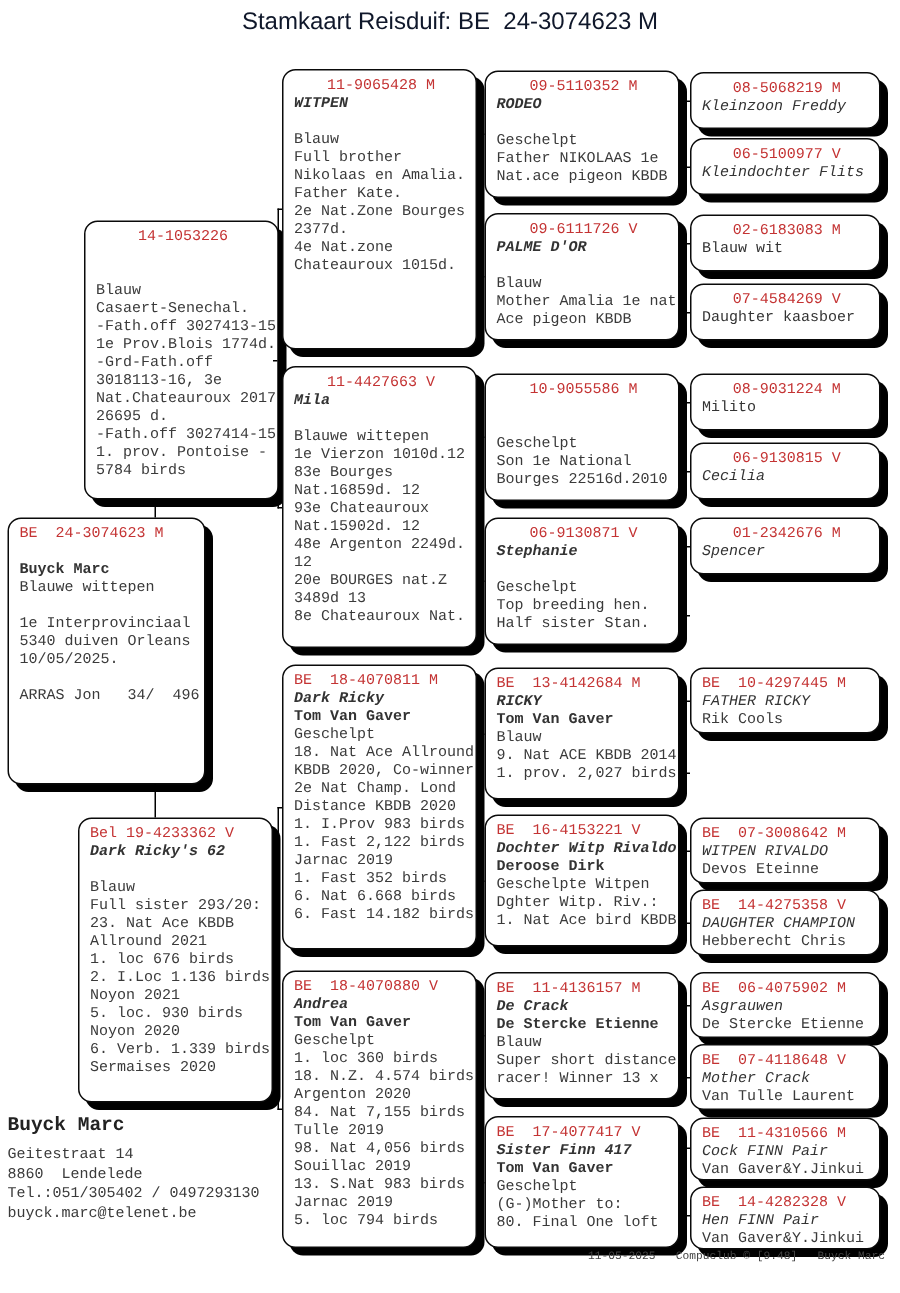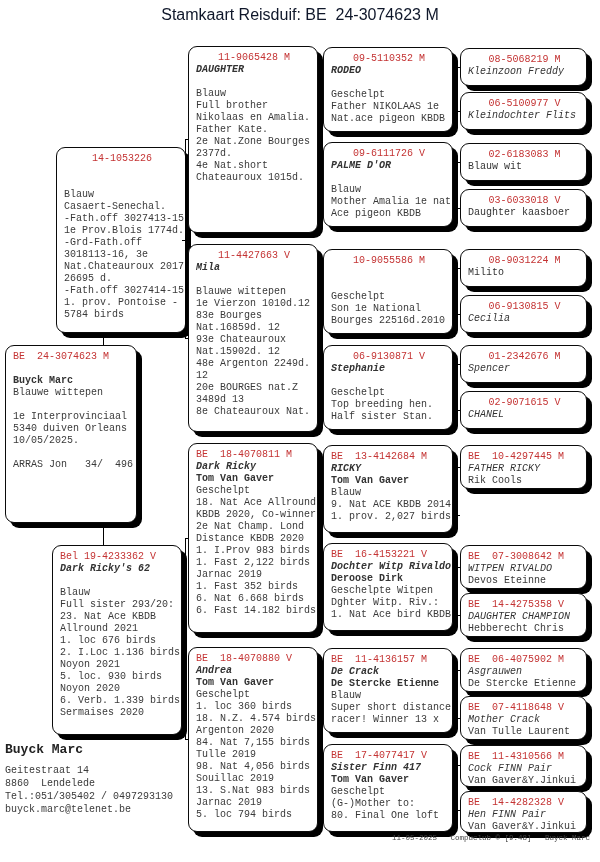"DAUGHTER" div.bname { text: DAUGHTER -> WITPEN }
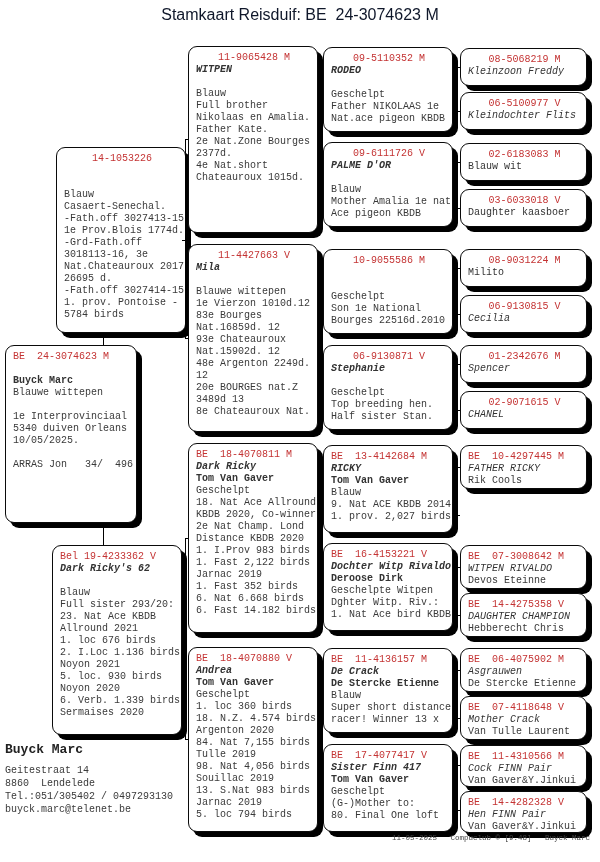"4e Nat.short" div.tline { text: Nat.short -> Nat.zone }
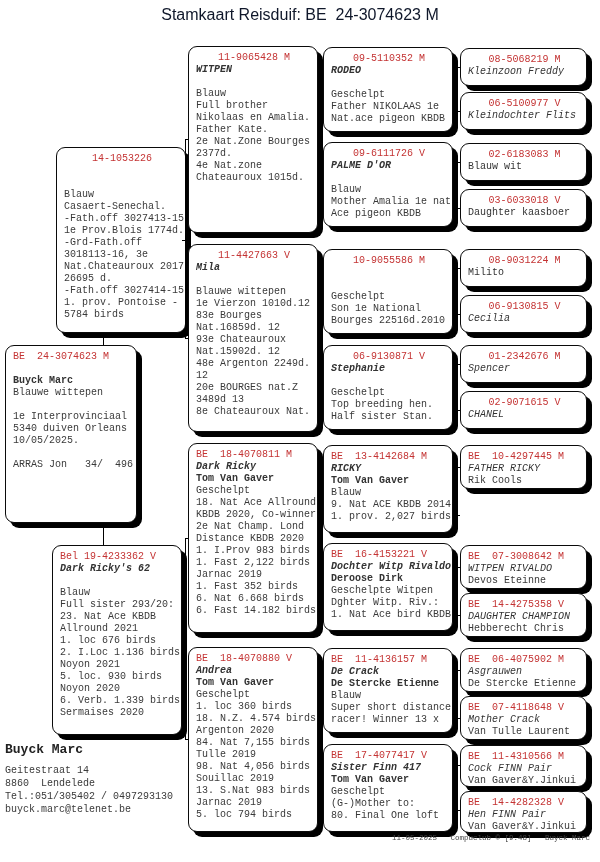"03-6033018 V" div.ring { text: 03-6033018 -> 07-4584269 }
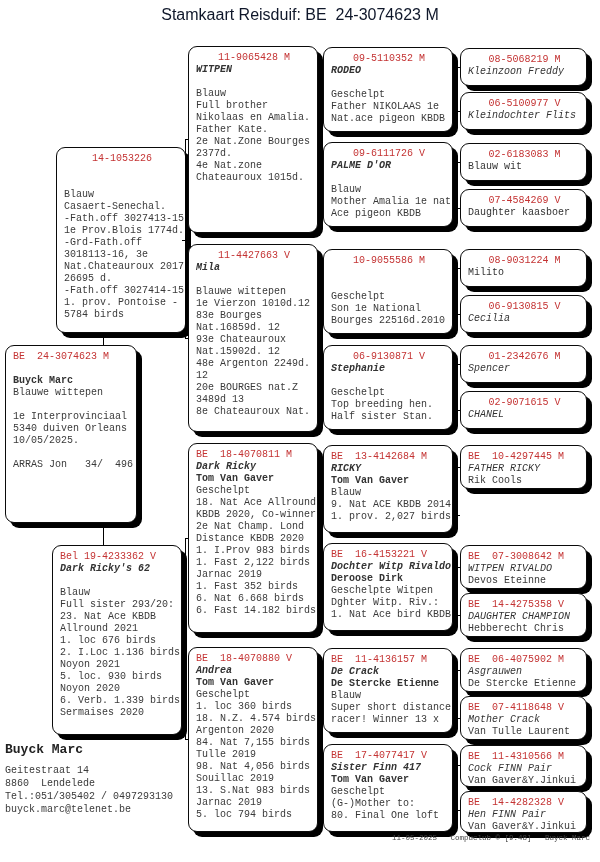"02-9071615 V" div.pbox { html: <div> <div>02-9071615 V</div> <div>CHANEL</div> </div> -> none }
